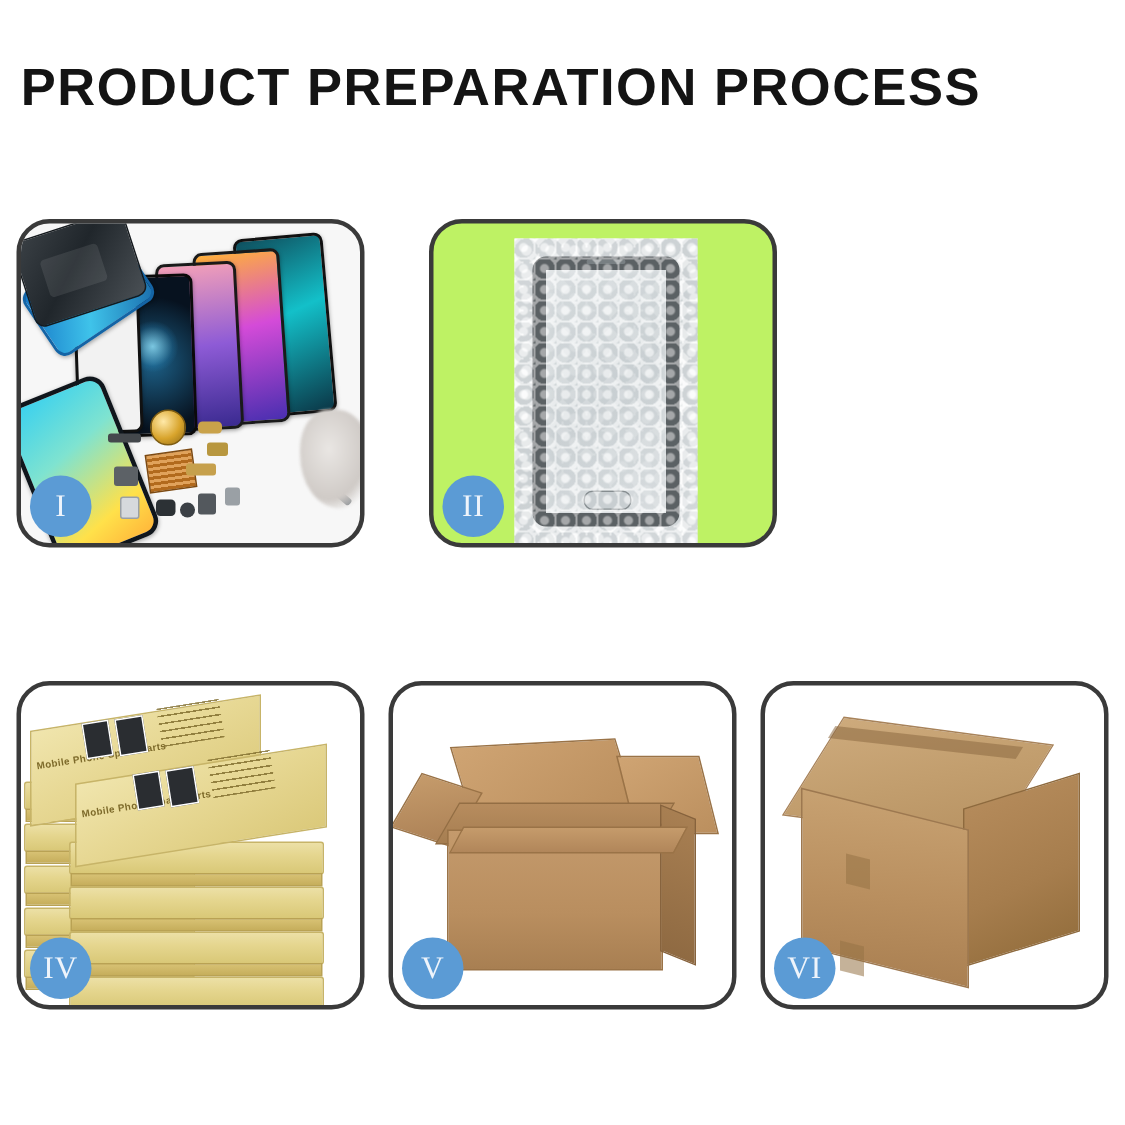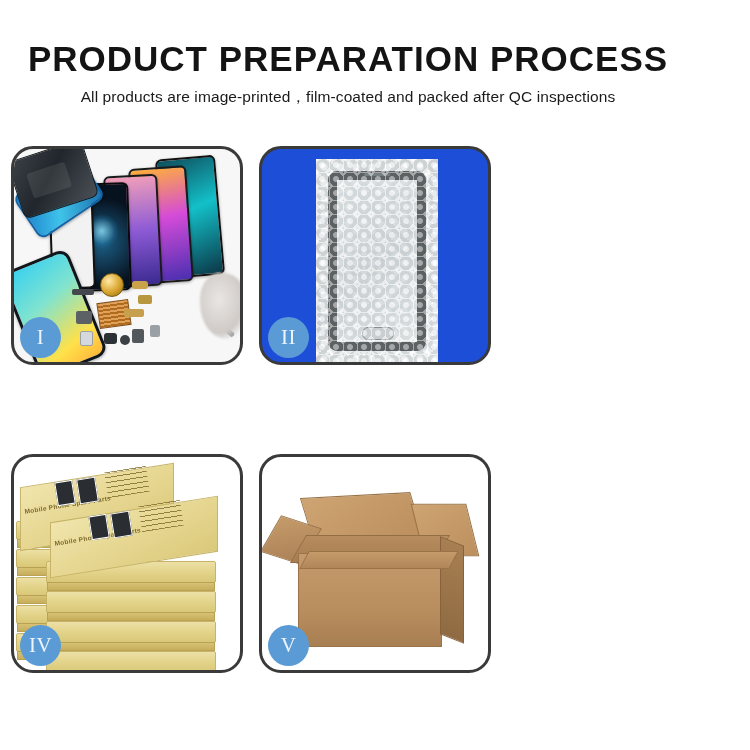"PRODUCT PREPARATION PROCESS" .header { left: 14px -> 0 }
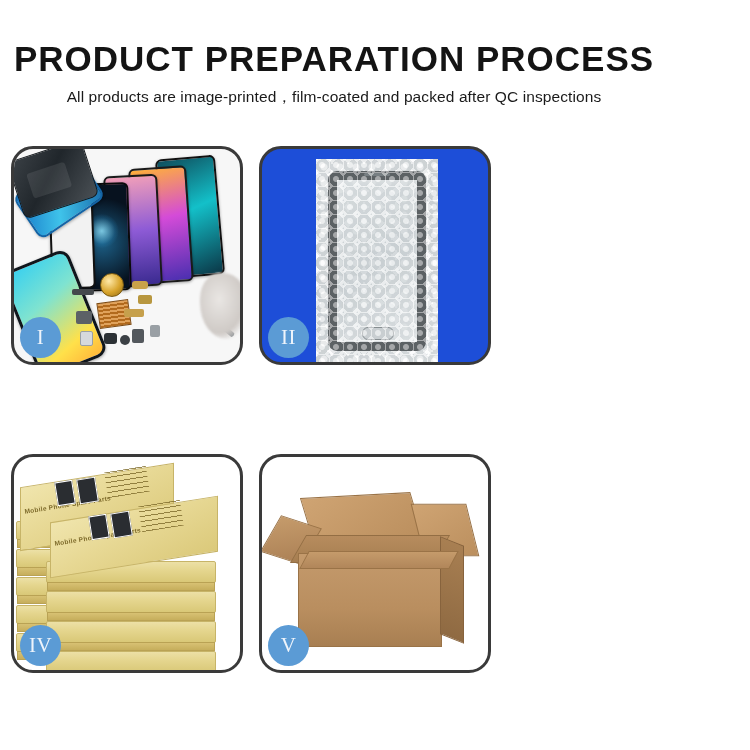"All products are" div.subtitle { html: <div>All products are image-printed，film-coated and packed after QC inspections</div> -> none }
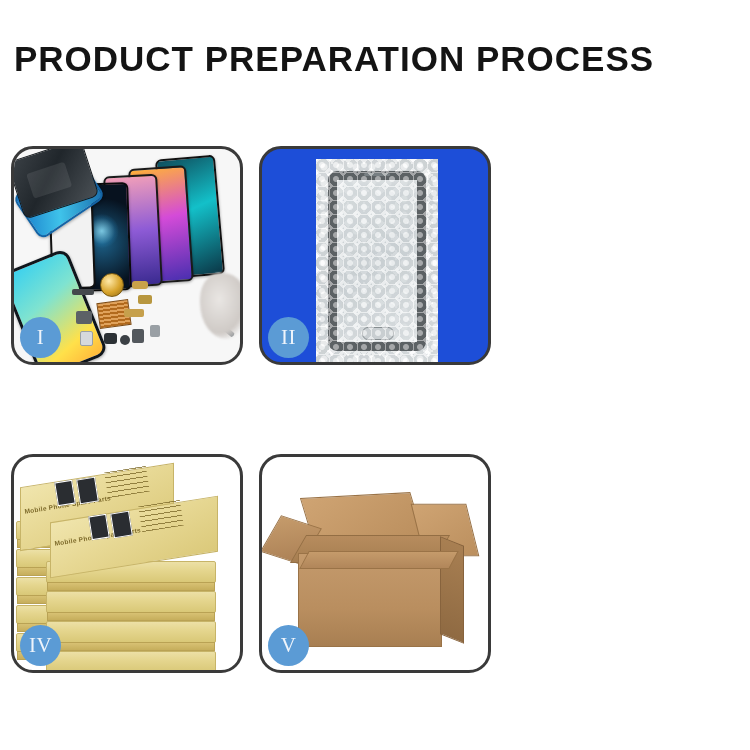"II" .p2 { background: #1d4ed8 -> #bef264; margin-left: none -> 27px }
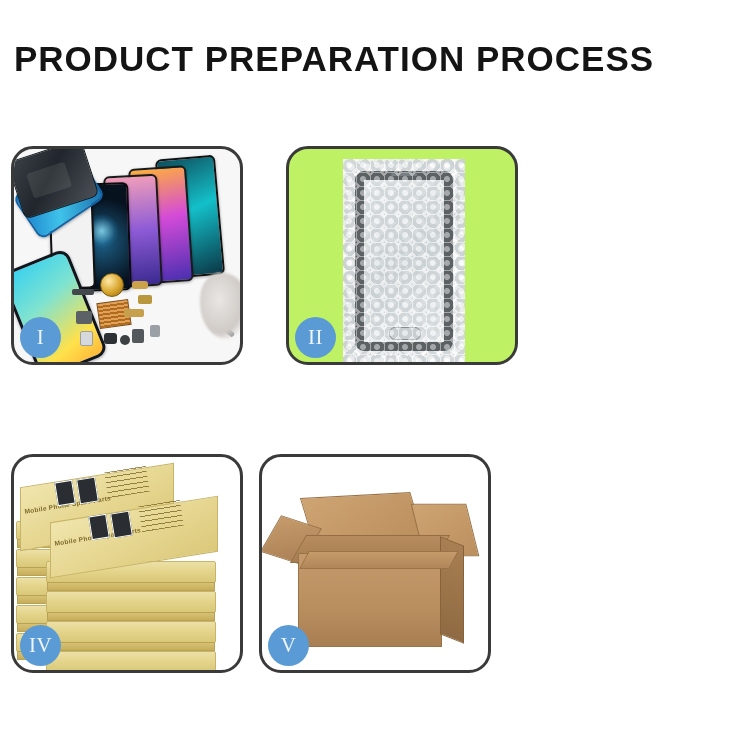"VI" div.panel { html: none -> <div> <div> <div></div> <div></div> <div></div> <div></div> <div></div> <div></div> </div> <div>VI</div> </div> }
